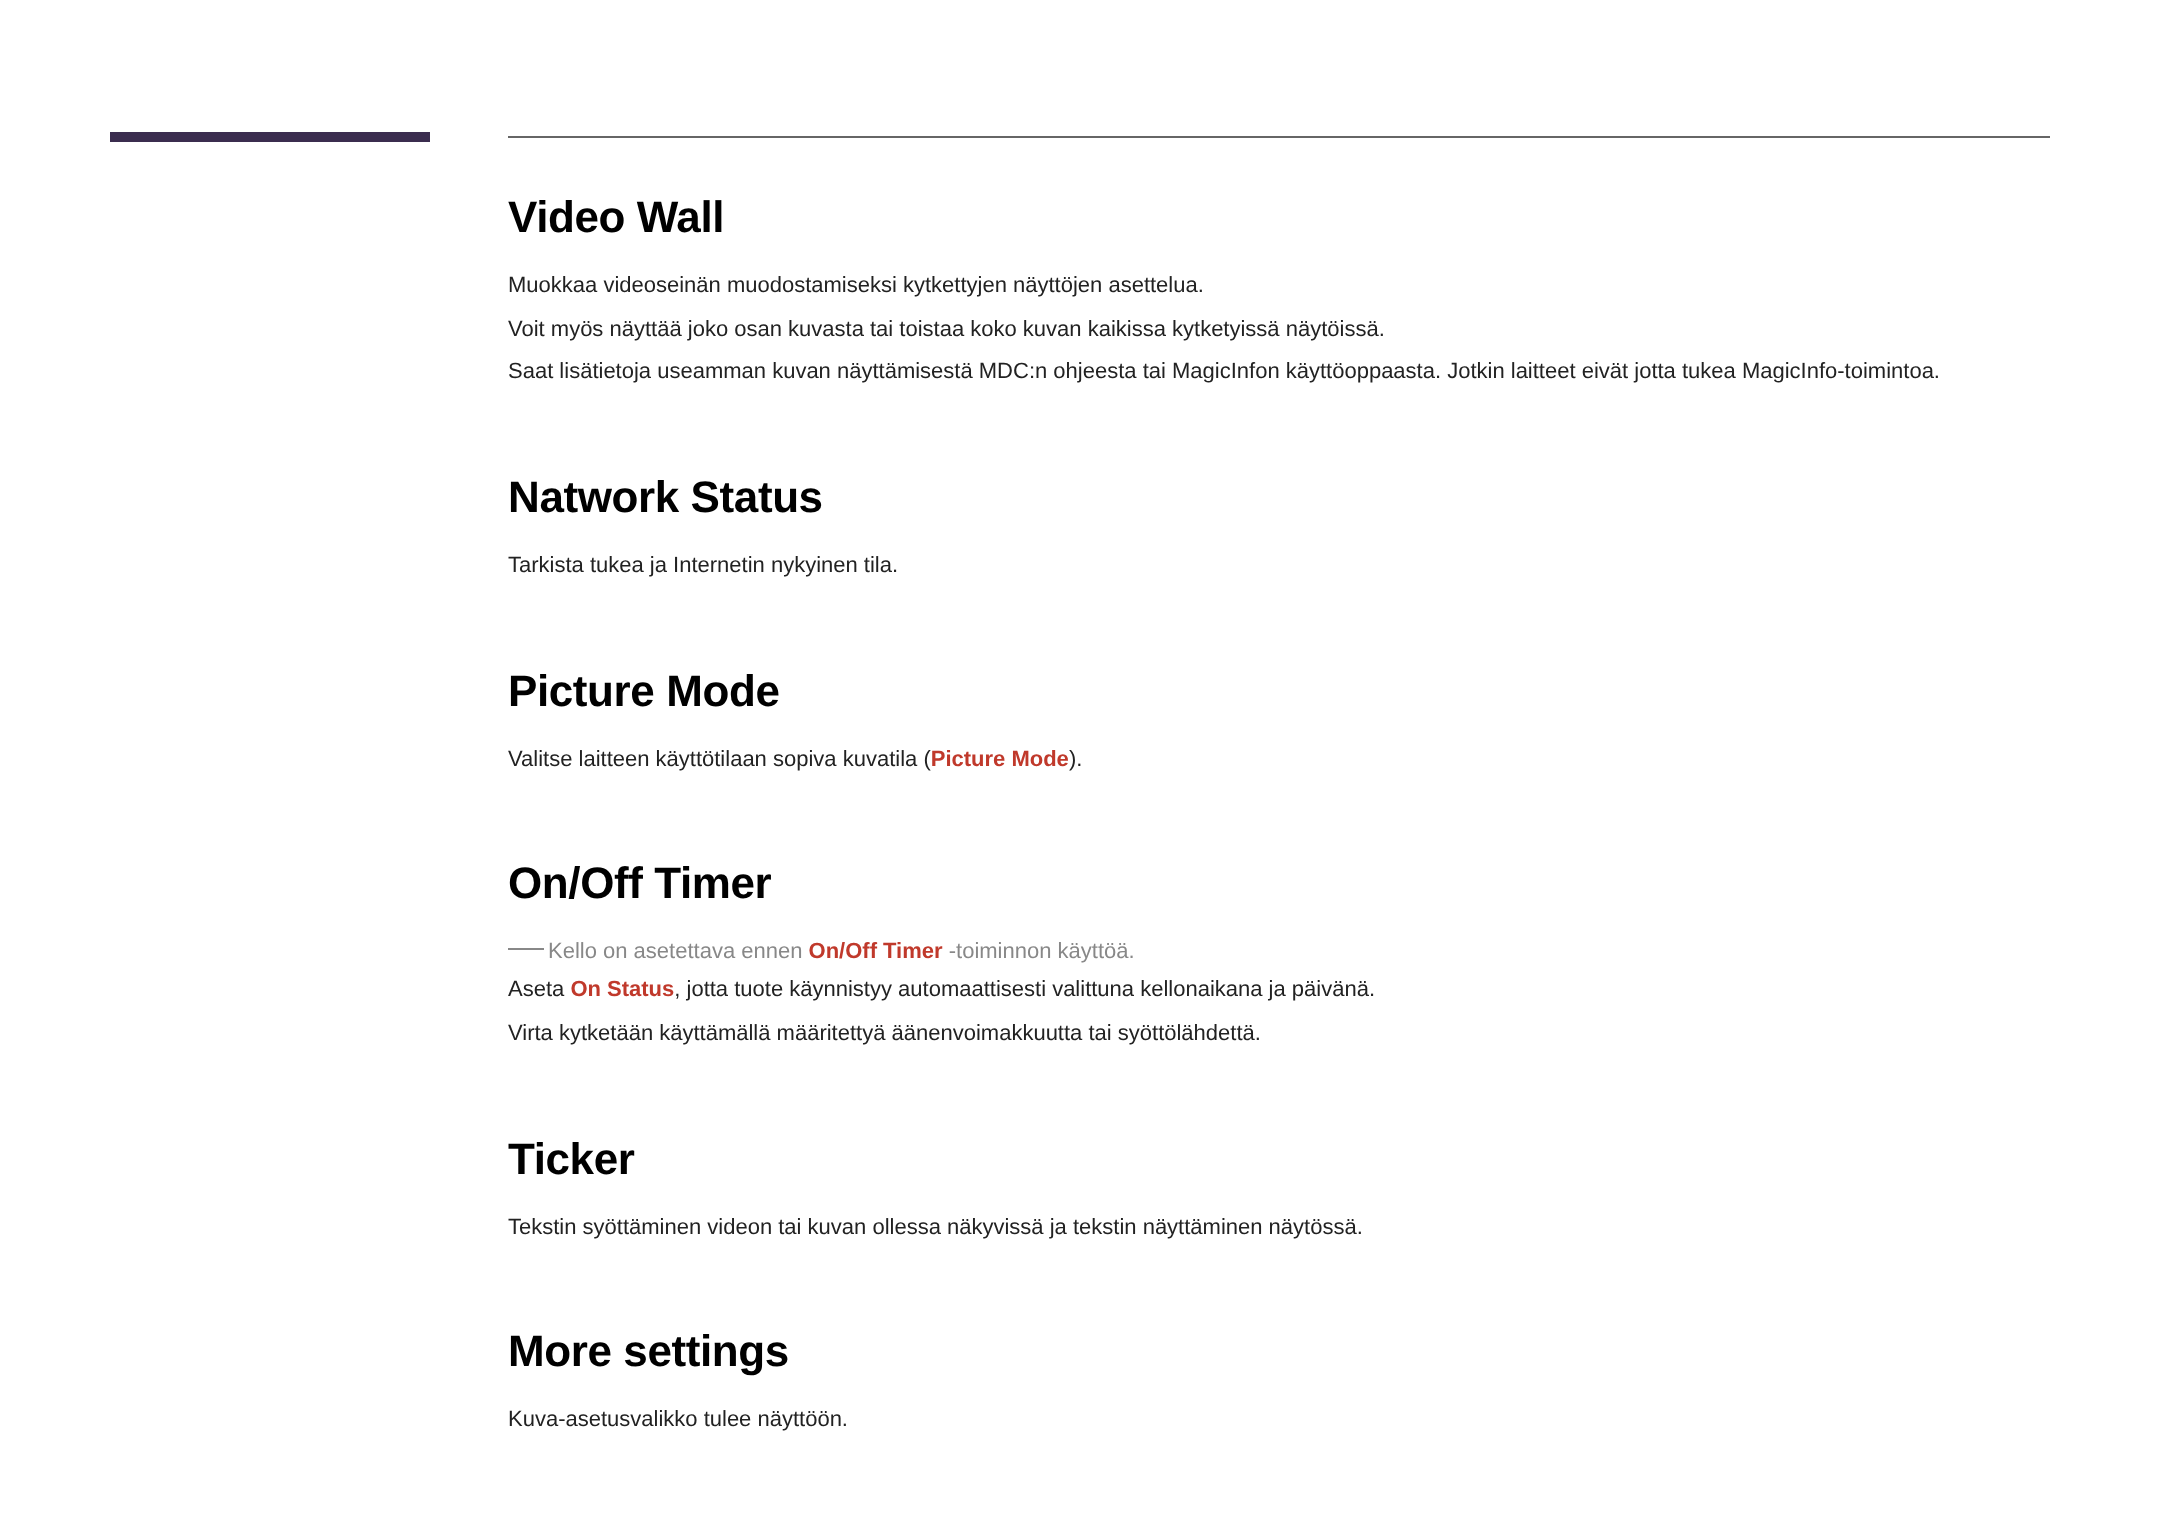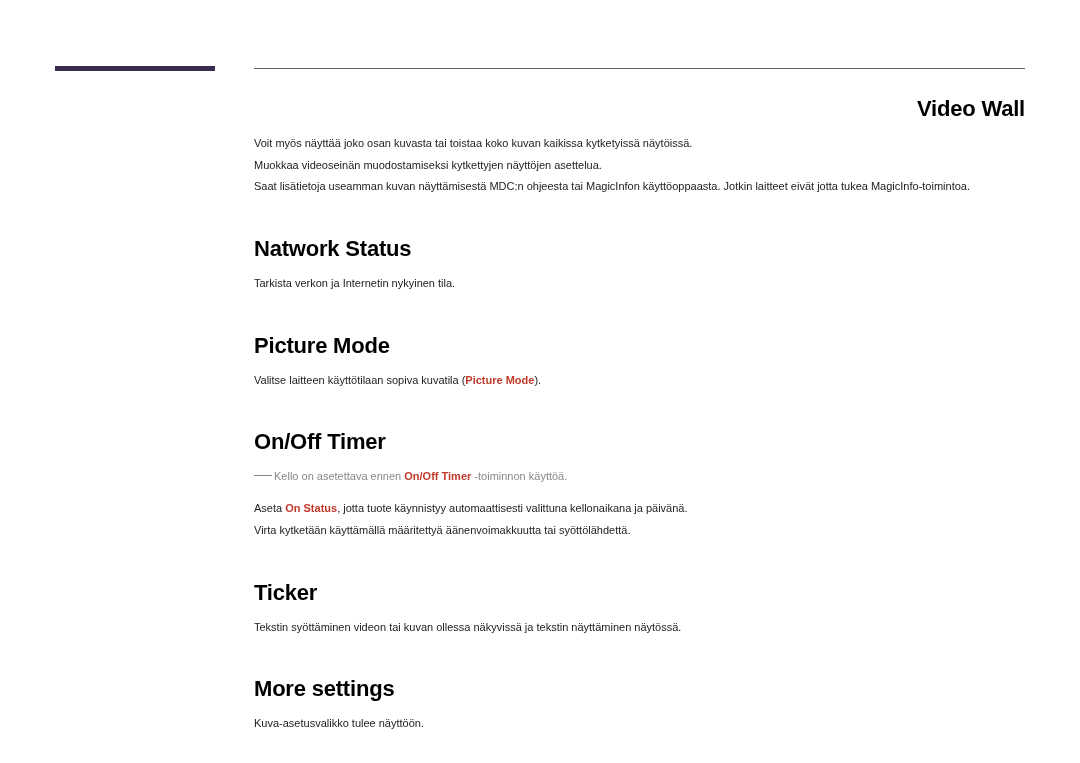"Video Wall" .content h2:first-child { text-align: right -> none }
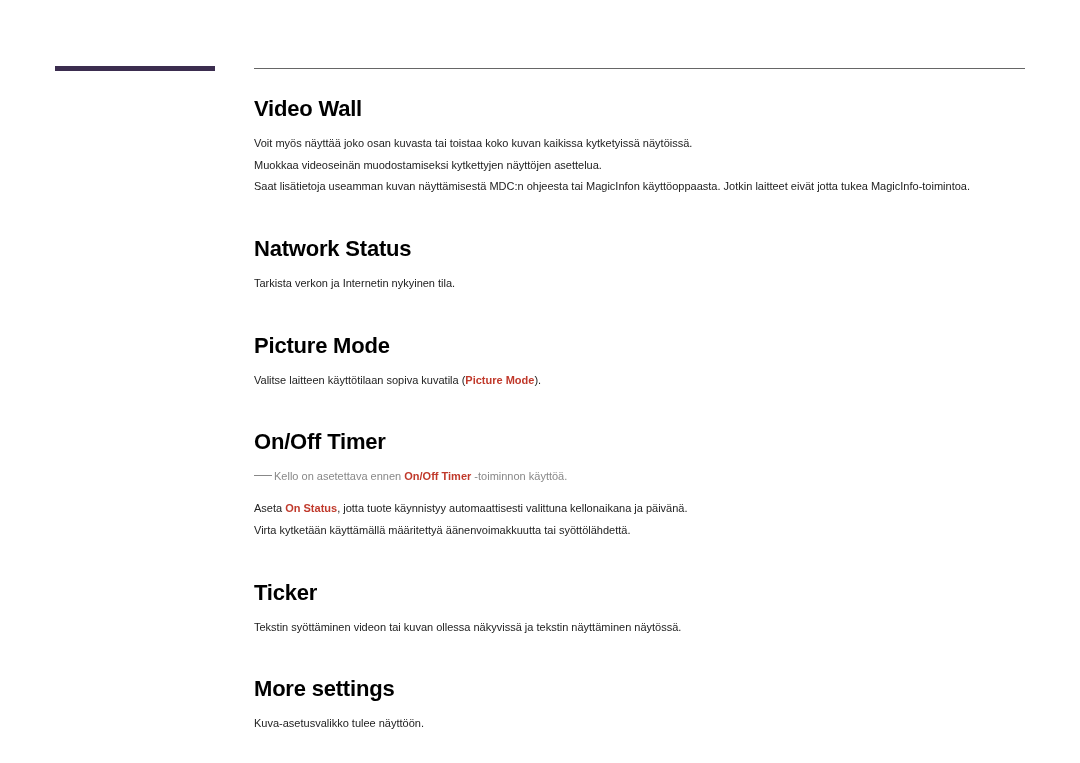"Voit myös näyttää joko osan" p { order: before "Muokkaa videoseinän muodostamiseksi" -> after "Muokkaa videoseinän muodostamiseksi" }
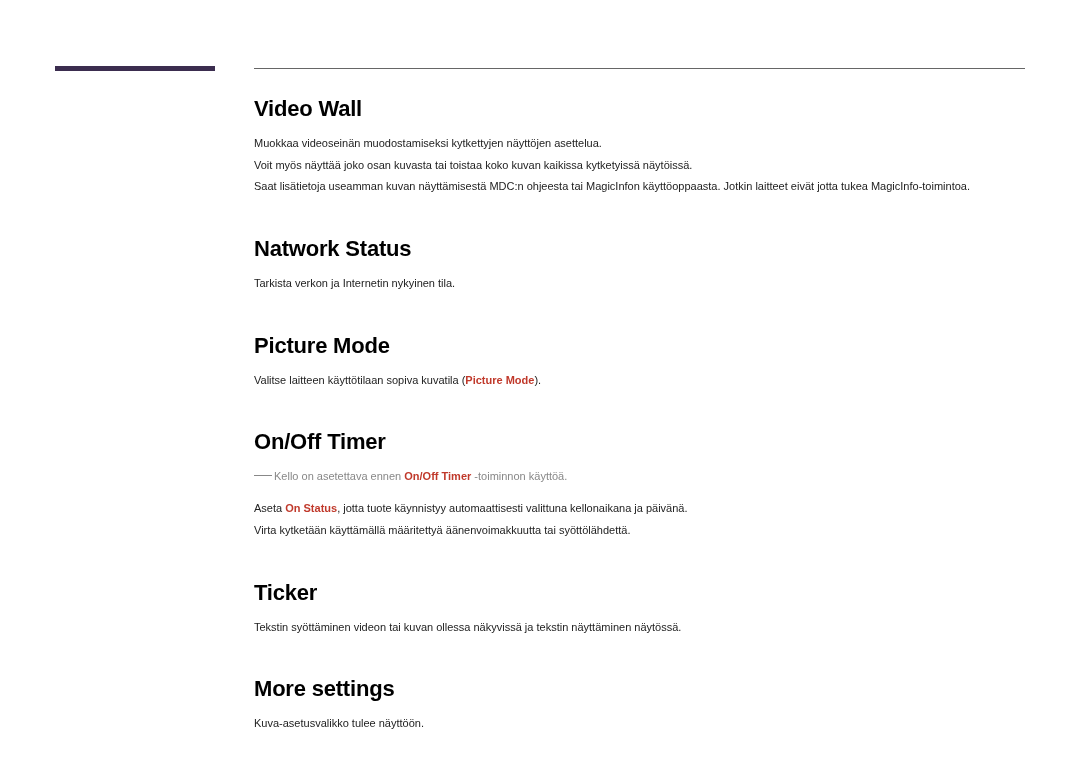"Tarkista verkon ja Internetin nykyinen" p { text: verkon -> tukea }
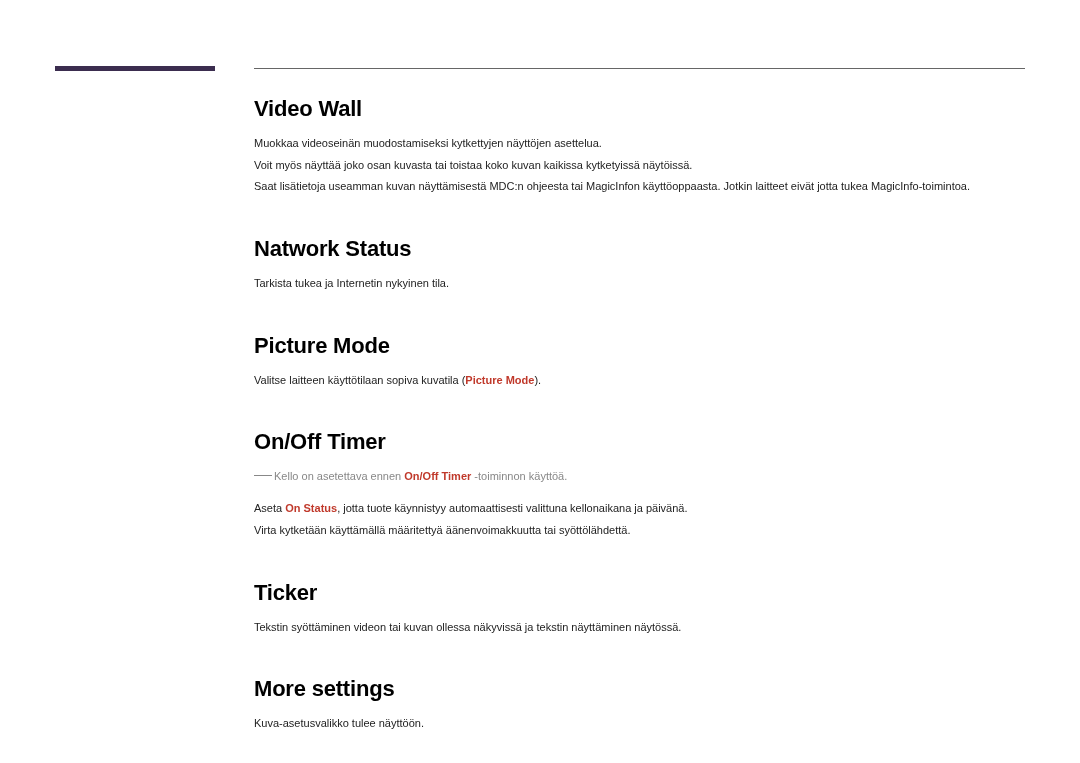"Kello on asetettava ennen On/Off" .note { margin-bottom: 13px -> 0 }
